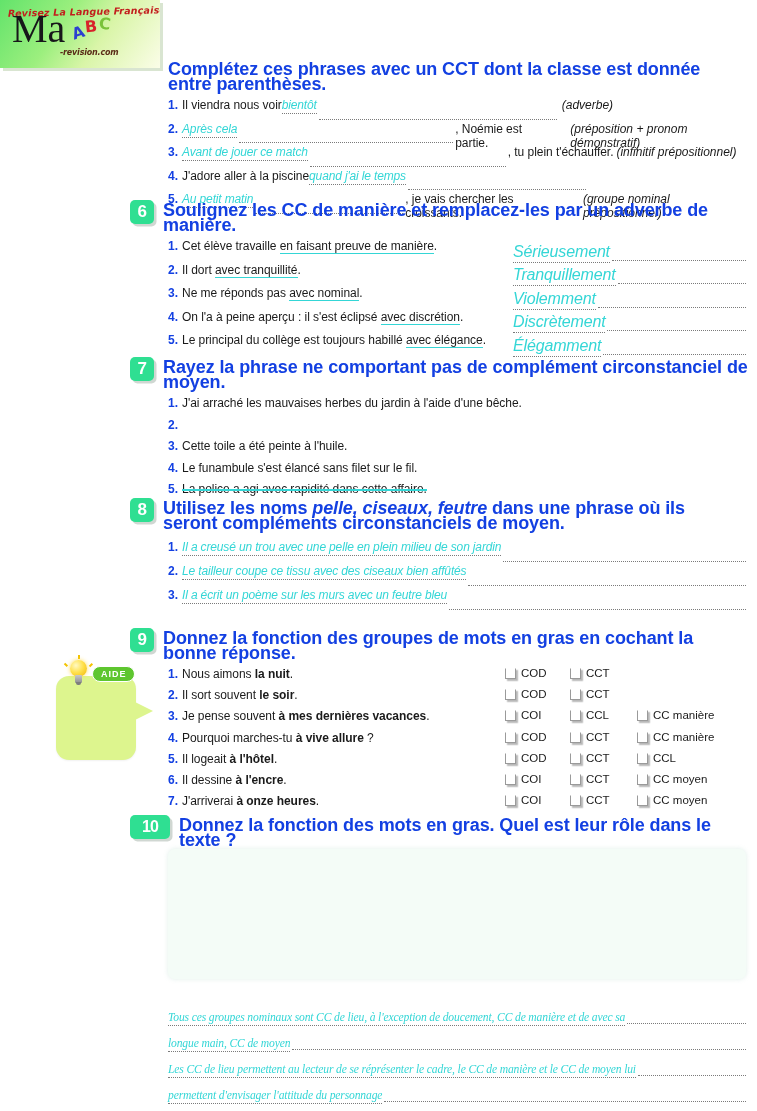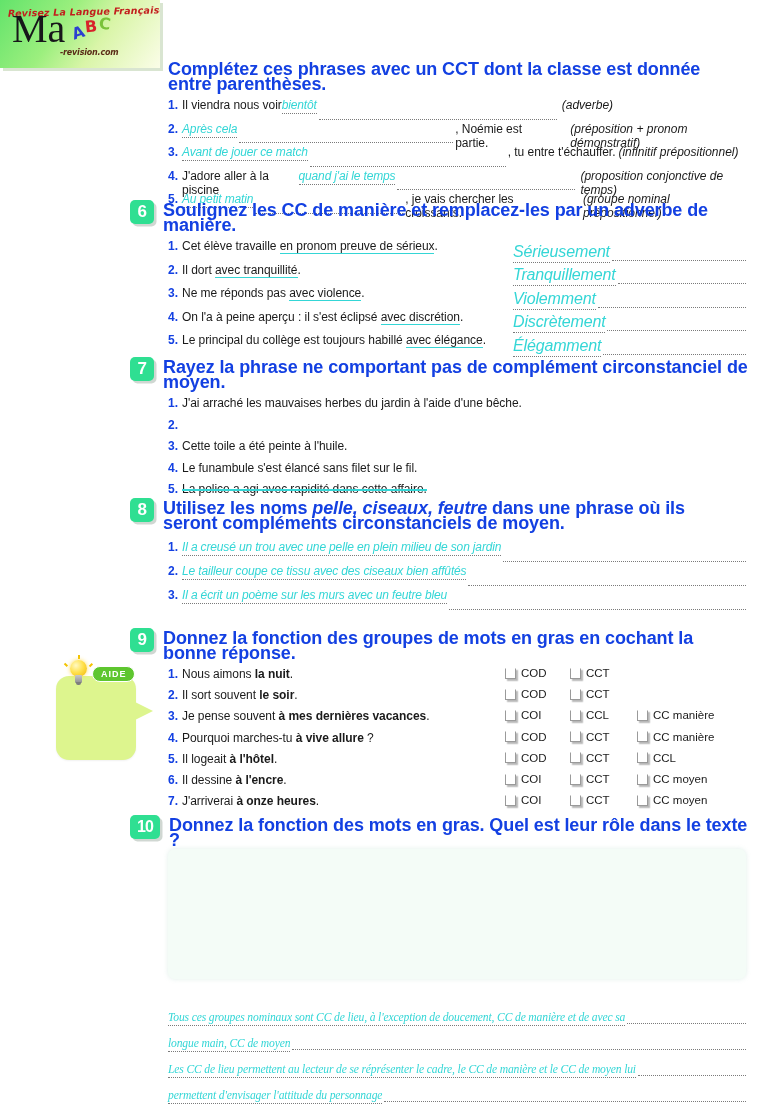", tu entre t'échauffer." span.txt { text: entre -> plein }
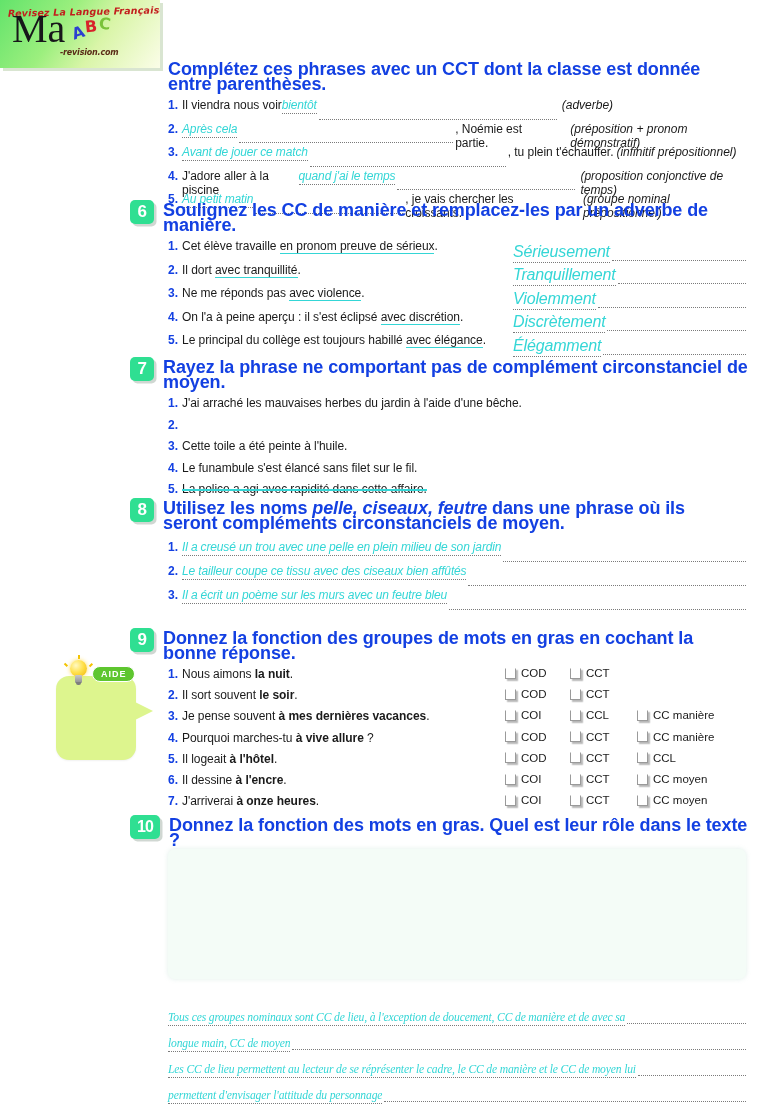"(proposition conjonctive de temps)" span.paren { html: <span> (proposition conjonctive de temps)</span> -> none }
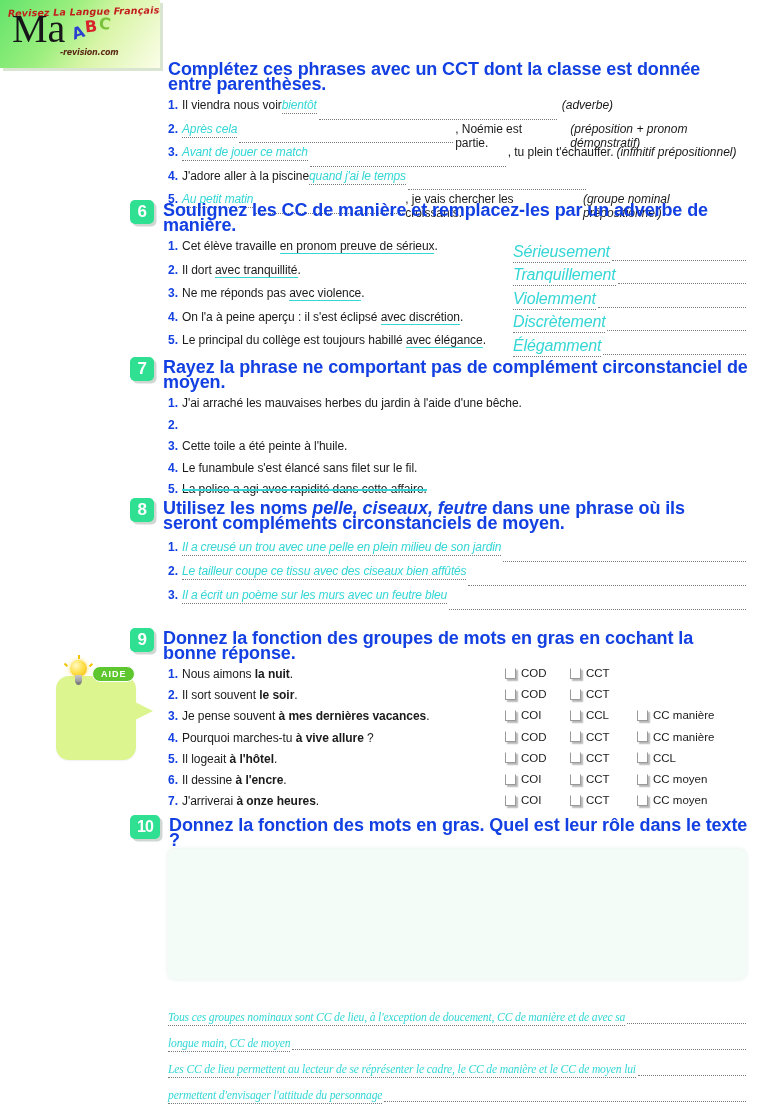"en pronom preuve de sérieux" span.u { text: pronom preuve de sérieux -> faisant preuve de manière }
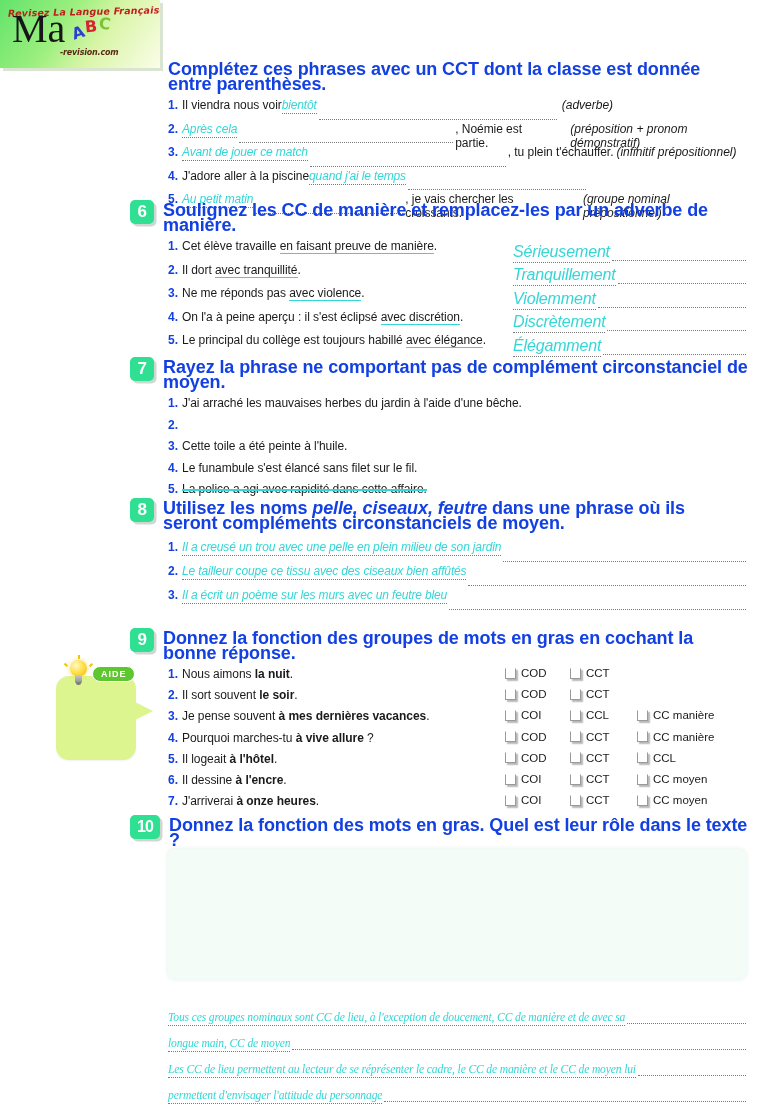"avec violence" span.u { text: violence -> nominal }
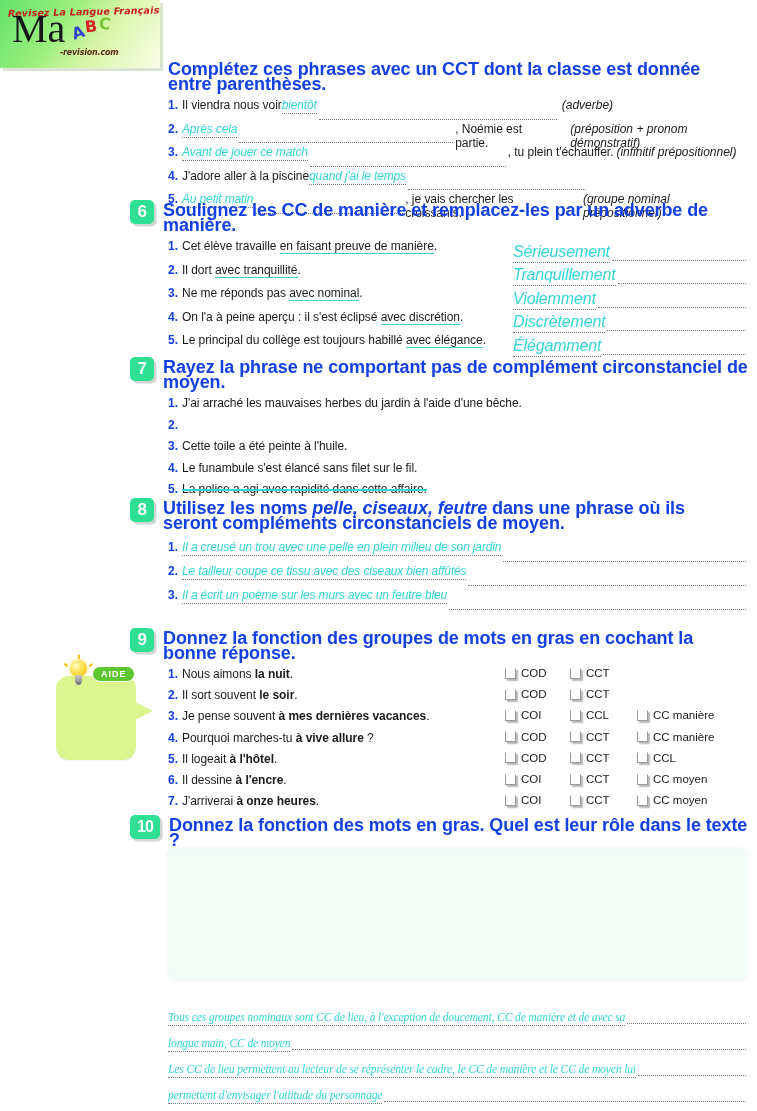"COD" .cb-row { align-items: center -> flex-end }
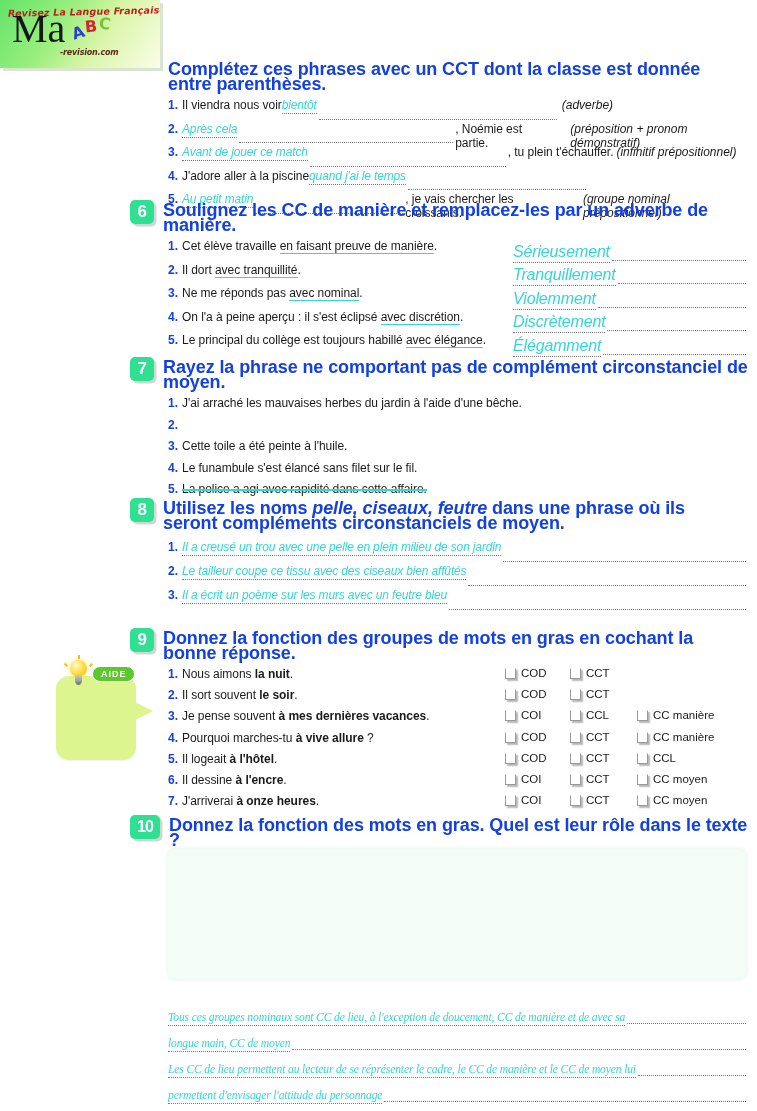"10" .badge.w2 { width: 30px -> 40px }
